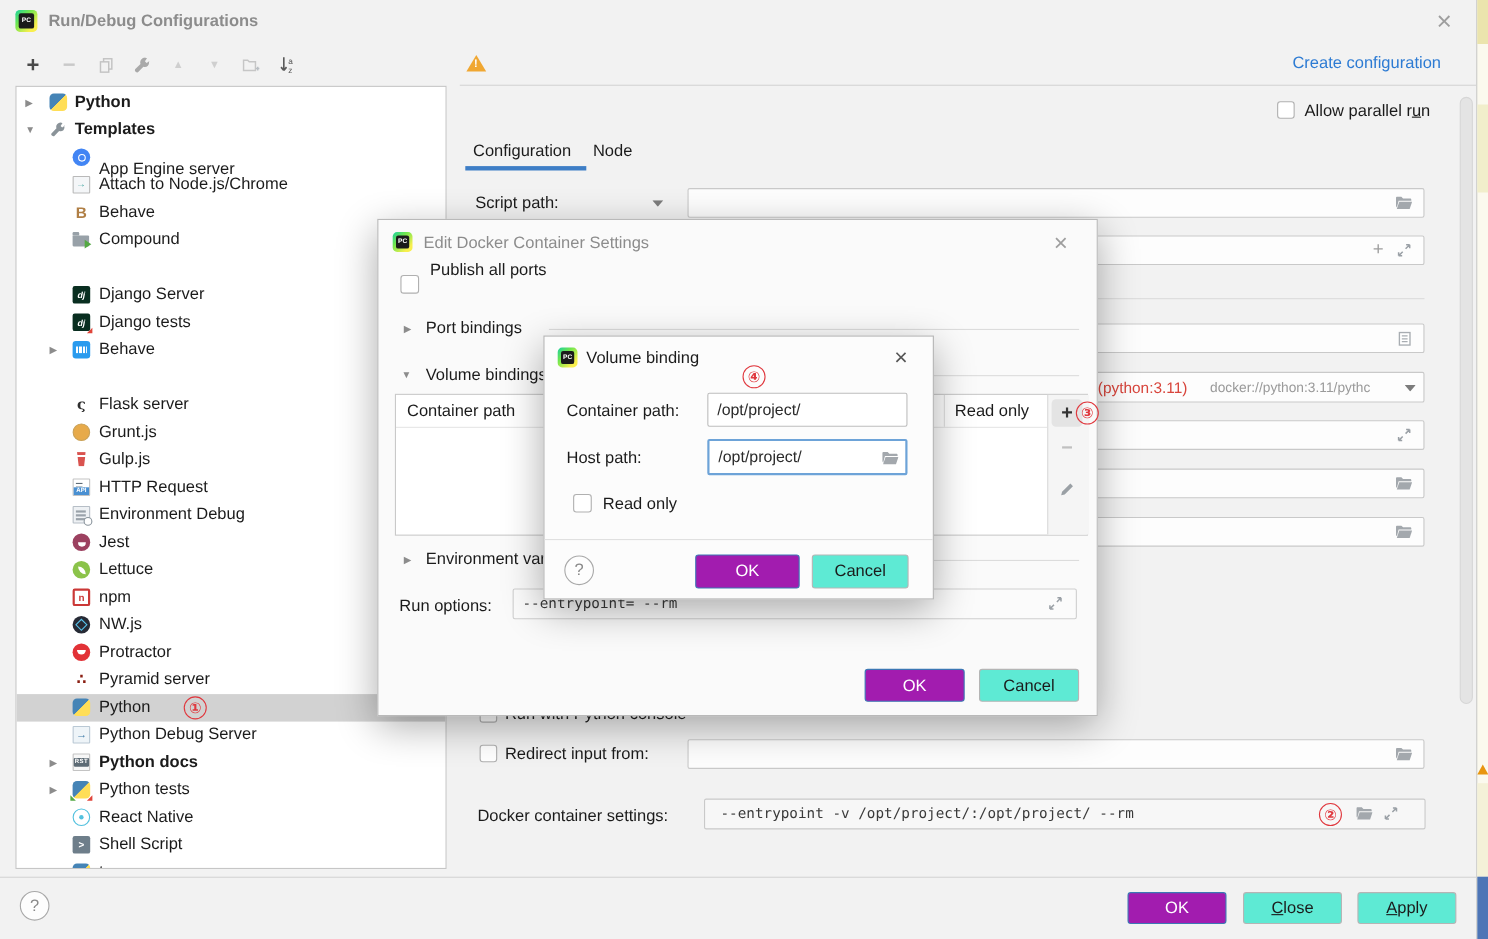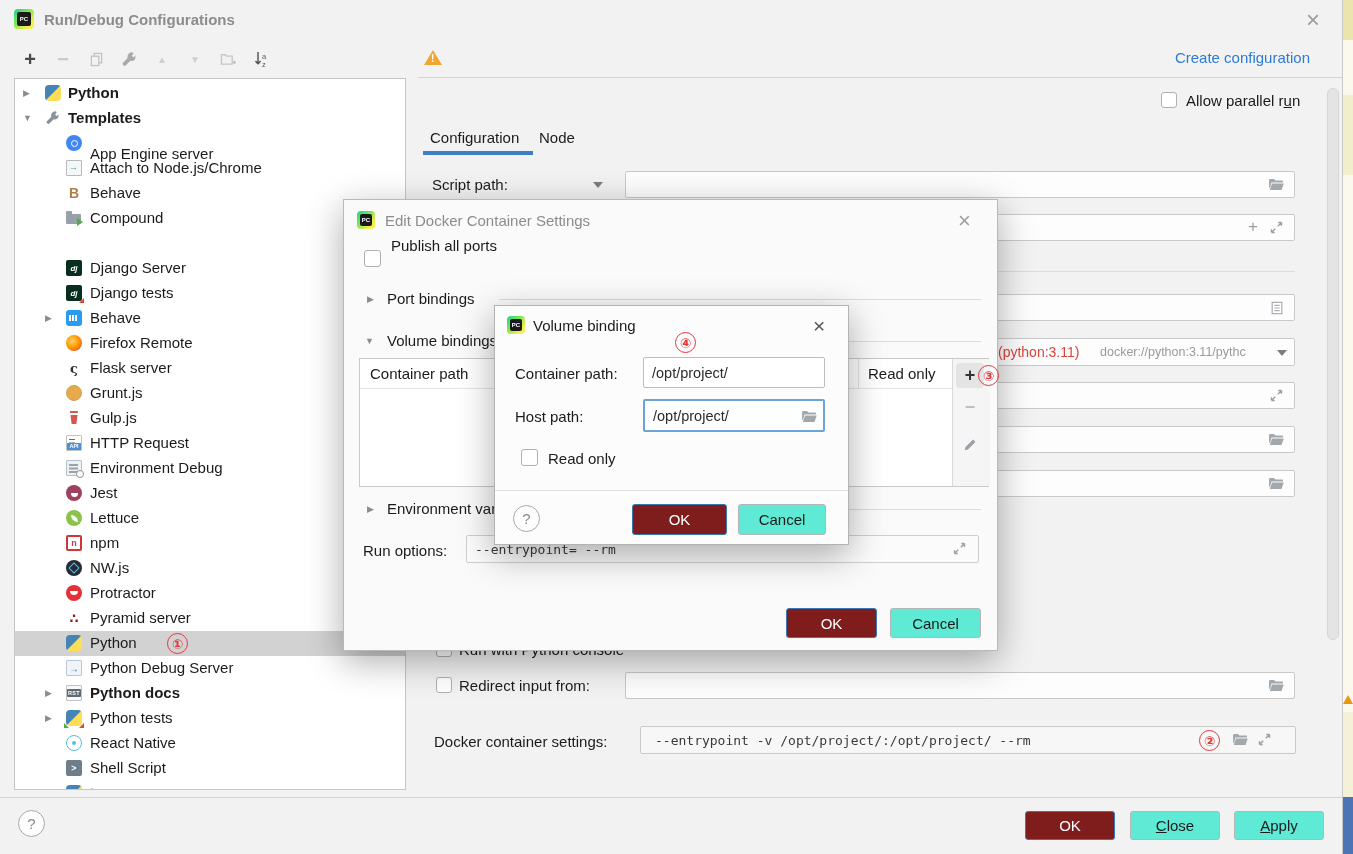"Firefox Remote" div.tree-row { html: <div> <span> <span></span> </span> <span>Firefox Remote</span> </div> -> none }
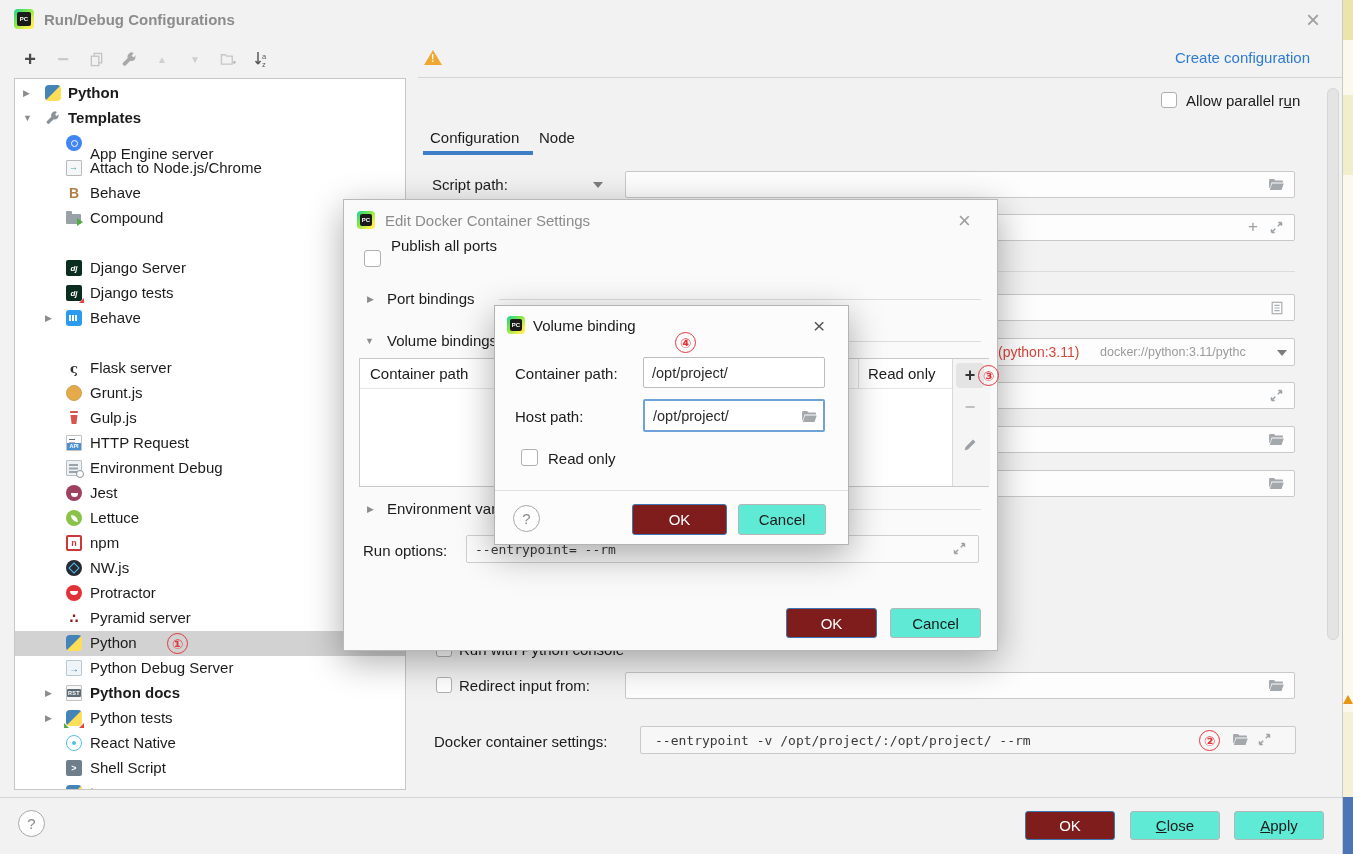"OK" .btn-blue { background: #7f1d1d -> #a21caf }
